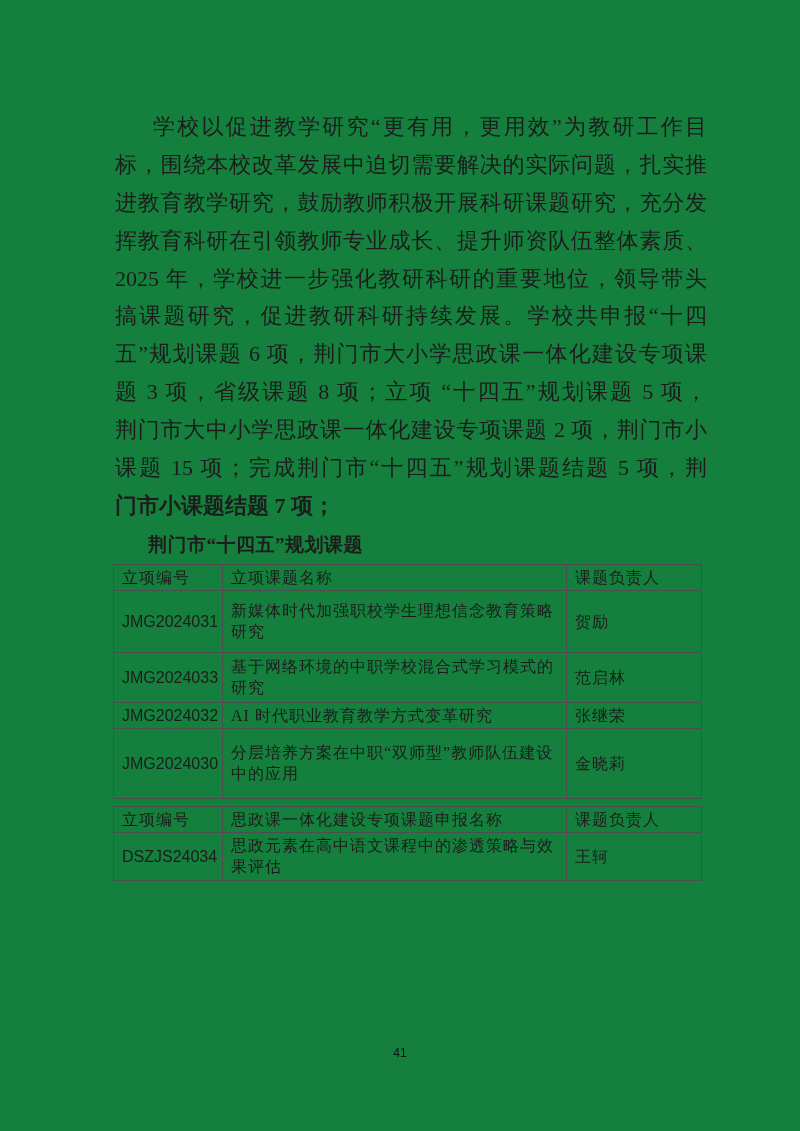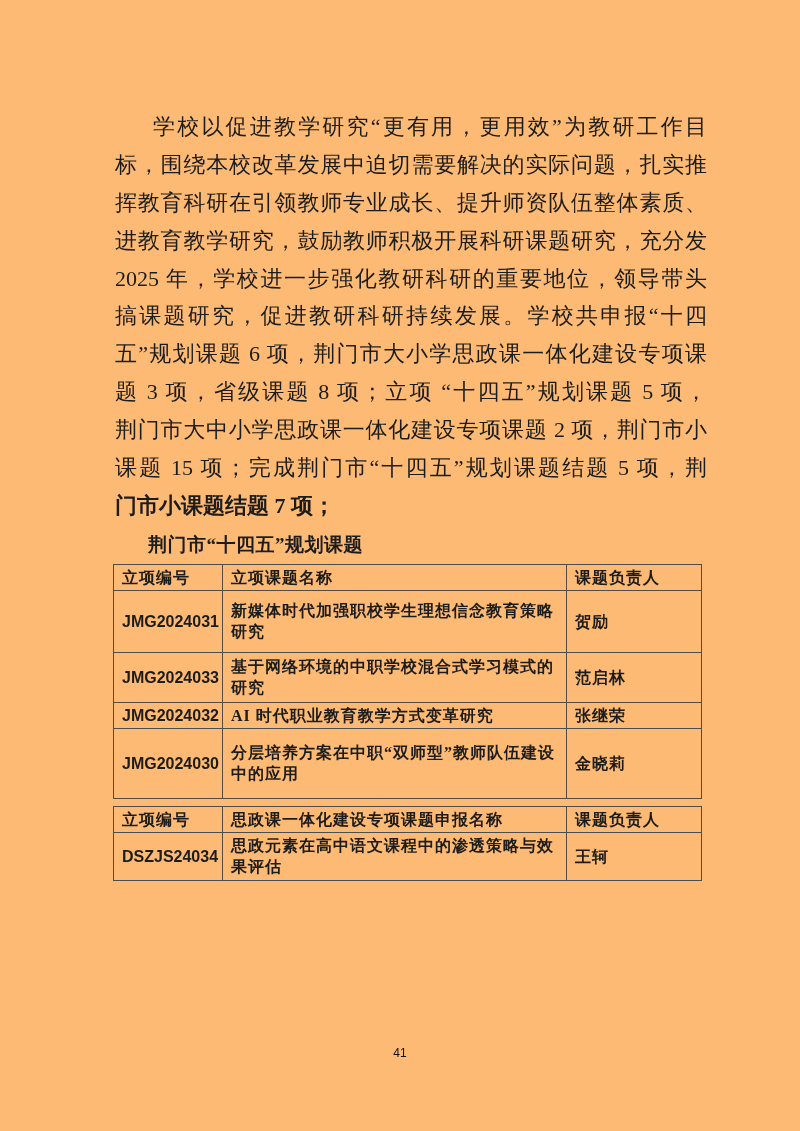"学校以促进教学研究“更有用，更用效”为教研工作目" .page { background: #fdba74 -> #15803d }
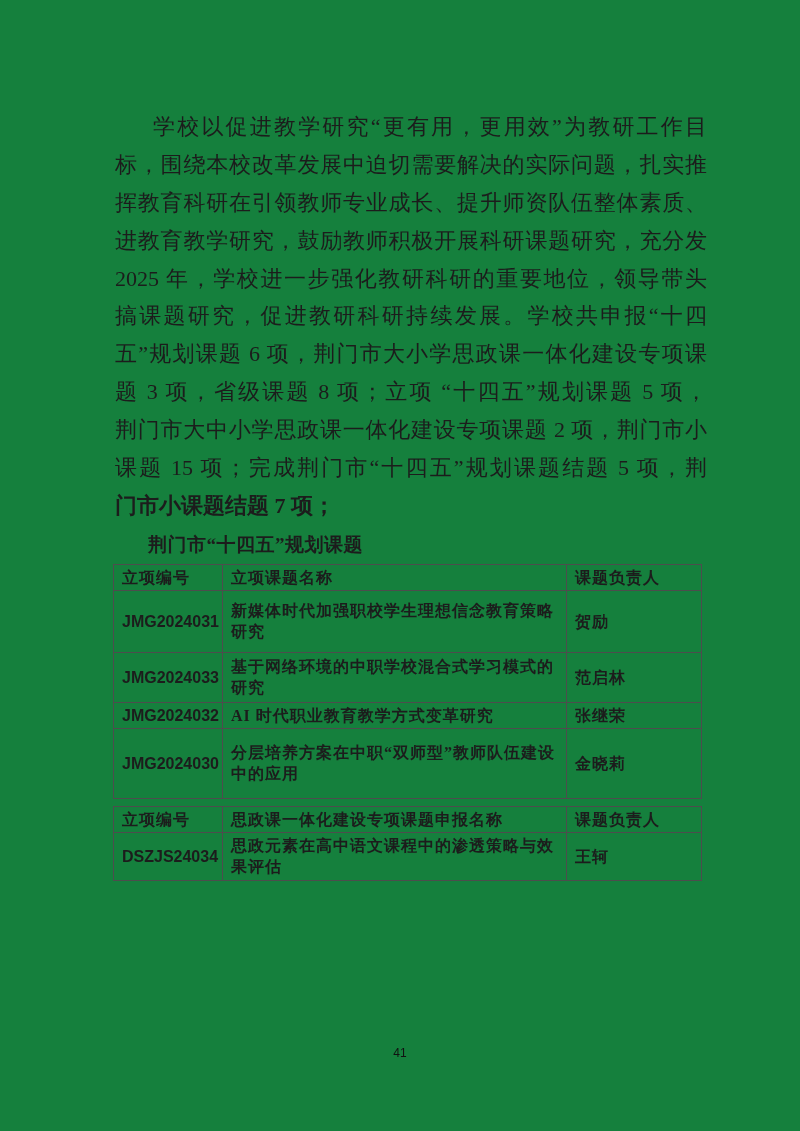"挥教育科研在引领教师专业成长、提升师资队伍整体素质、" div.pline { order: before "进教育教学研究，鼓励教师积极开展科研课题研究，充分发" -> after "进教育教学研究，鼓励教师积极开展科研课题研究，充分发" }
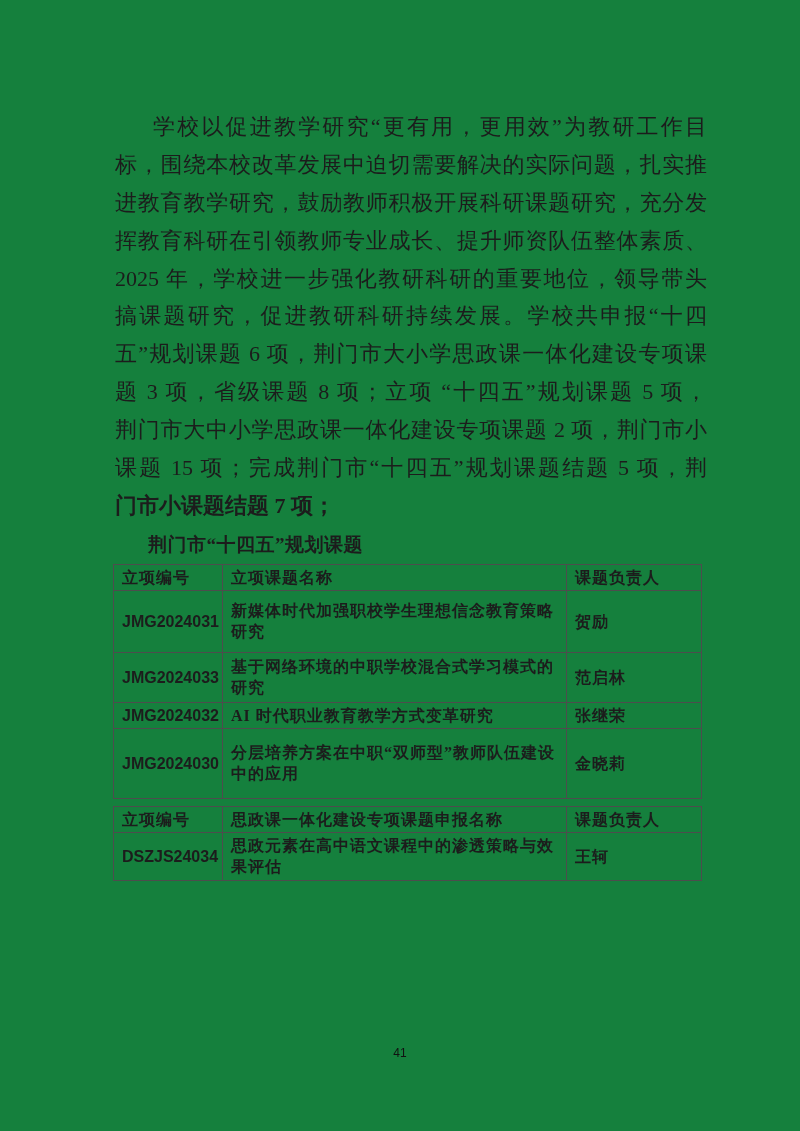"立项编号" table.proj th, table.proj td { font-weight: bold -> normal }
